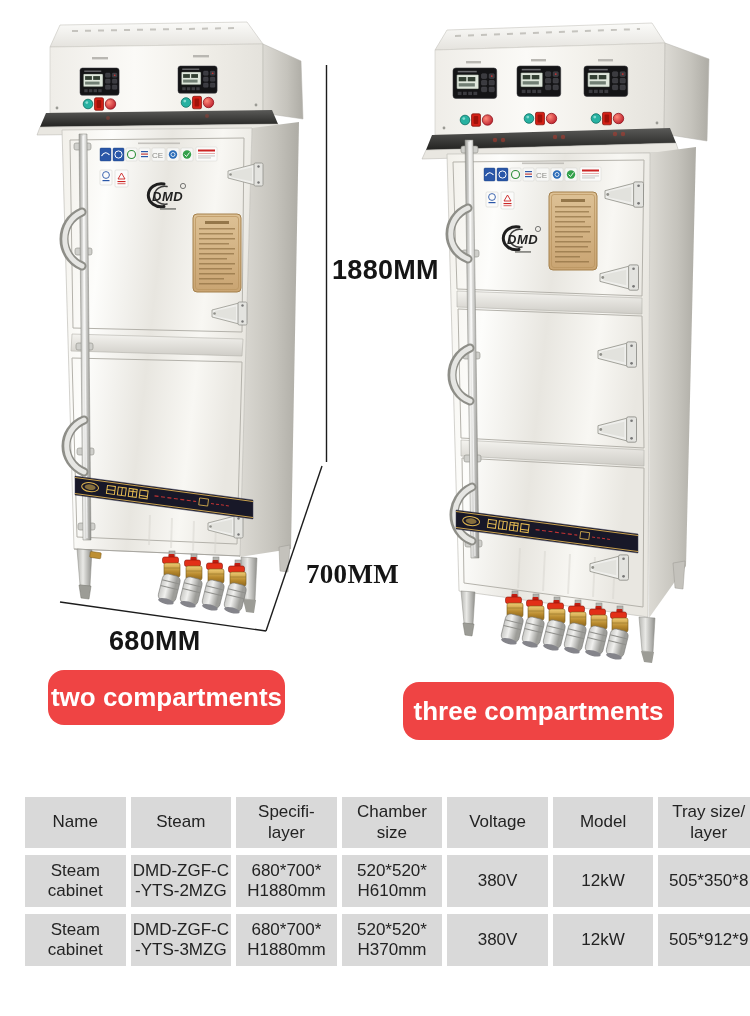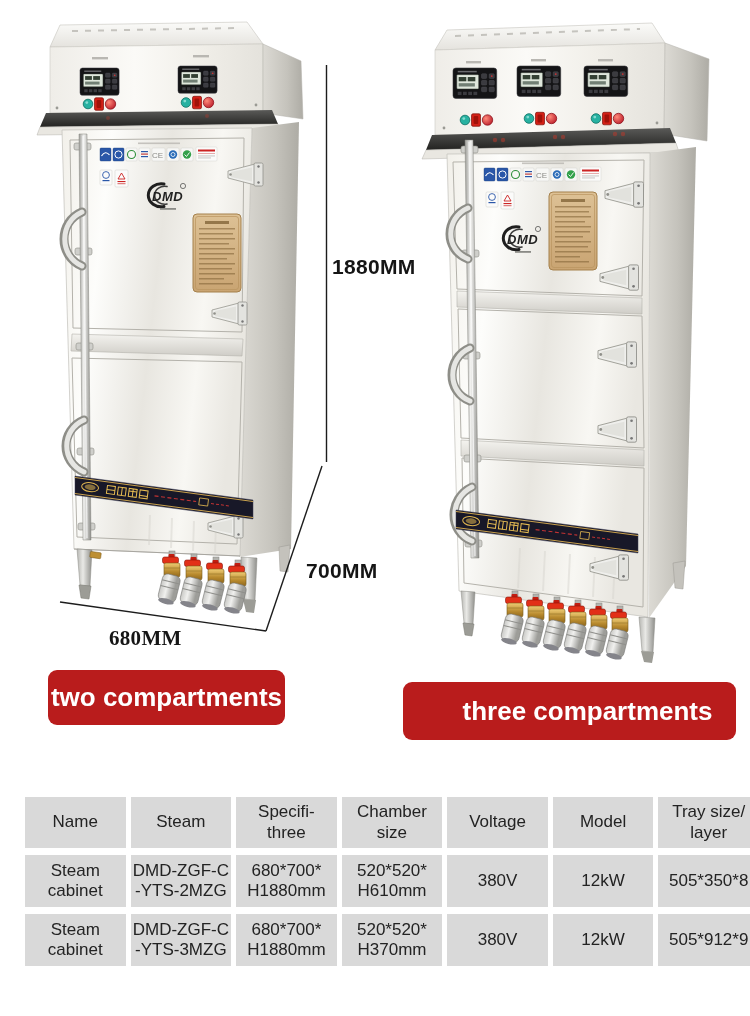"1880MM" .dim-label { font-size: 21px -> 27px }
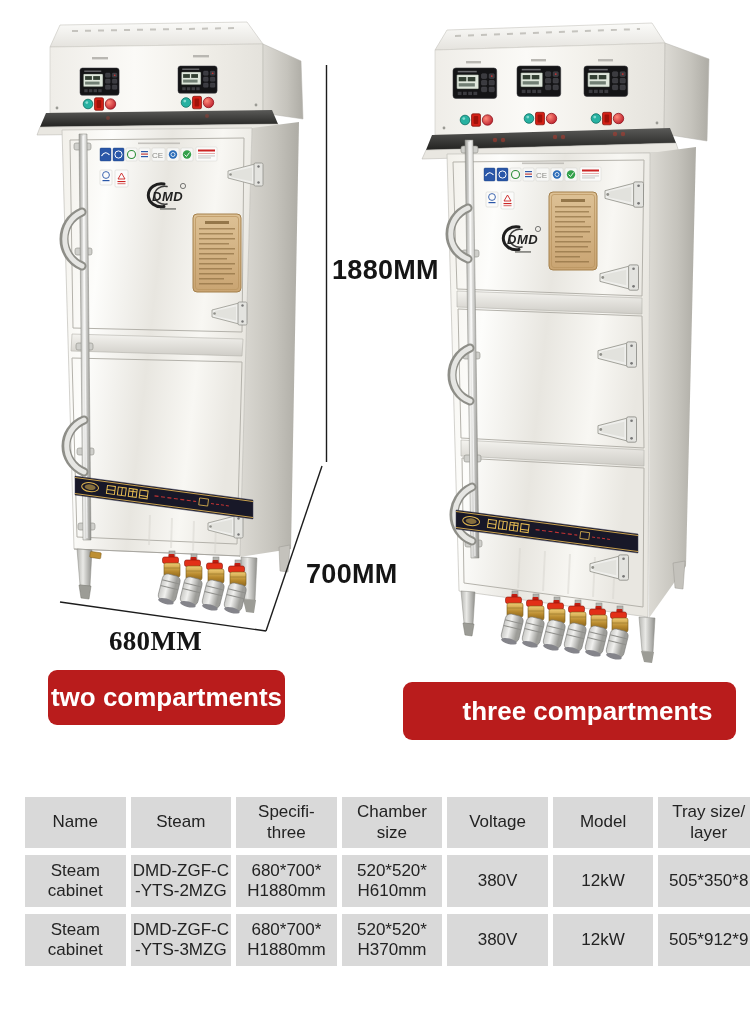"700MM" #dim-depth { font-family: none -> Liberation Serif, serif }
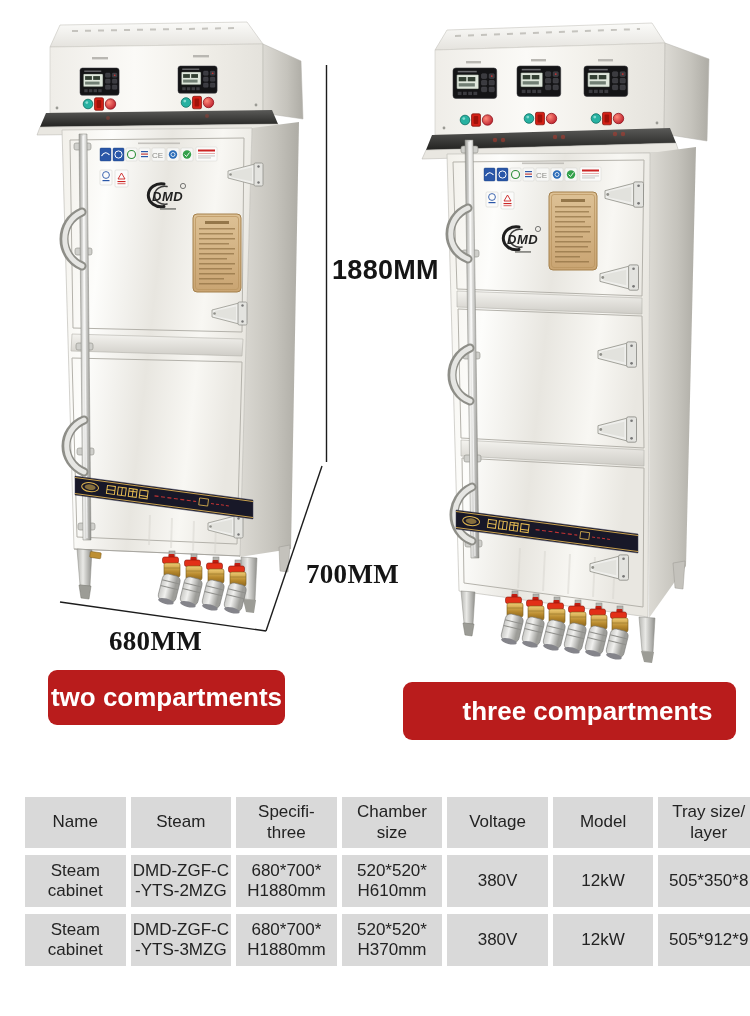"680MM" #dim-width { font-family: Liberation Serif, serif -> none }
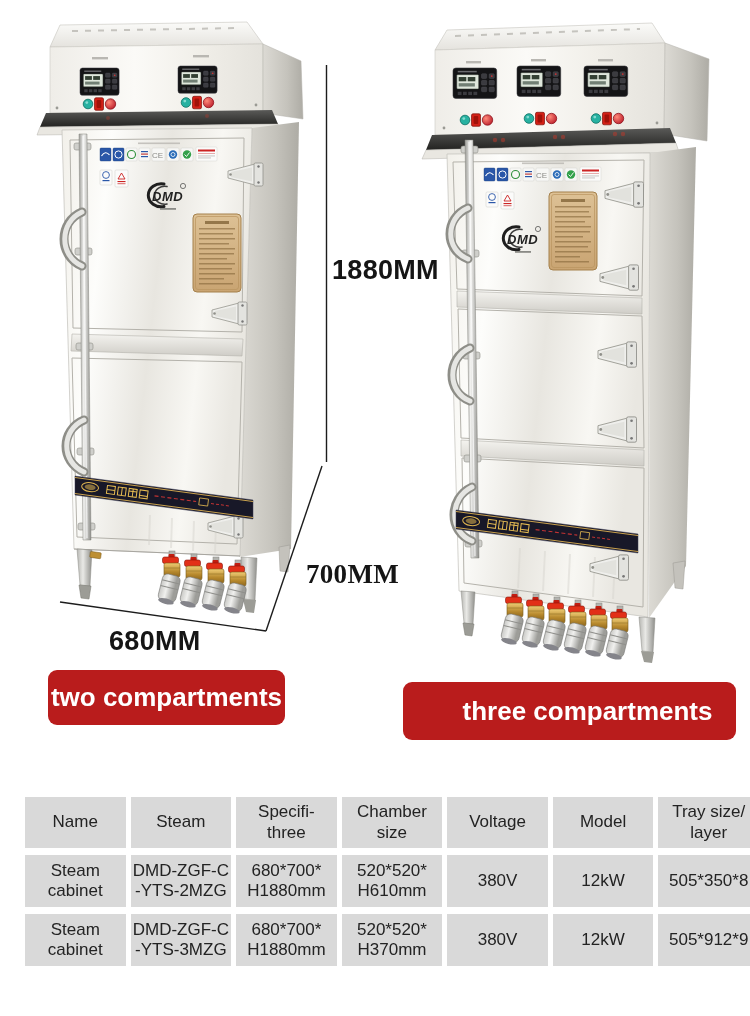"two compartments" .tag { background: #b91c1c -> #ef4444; border-radius: 9px -> 16px }
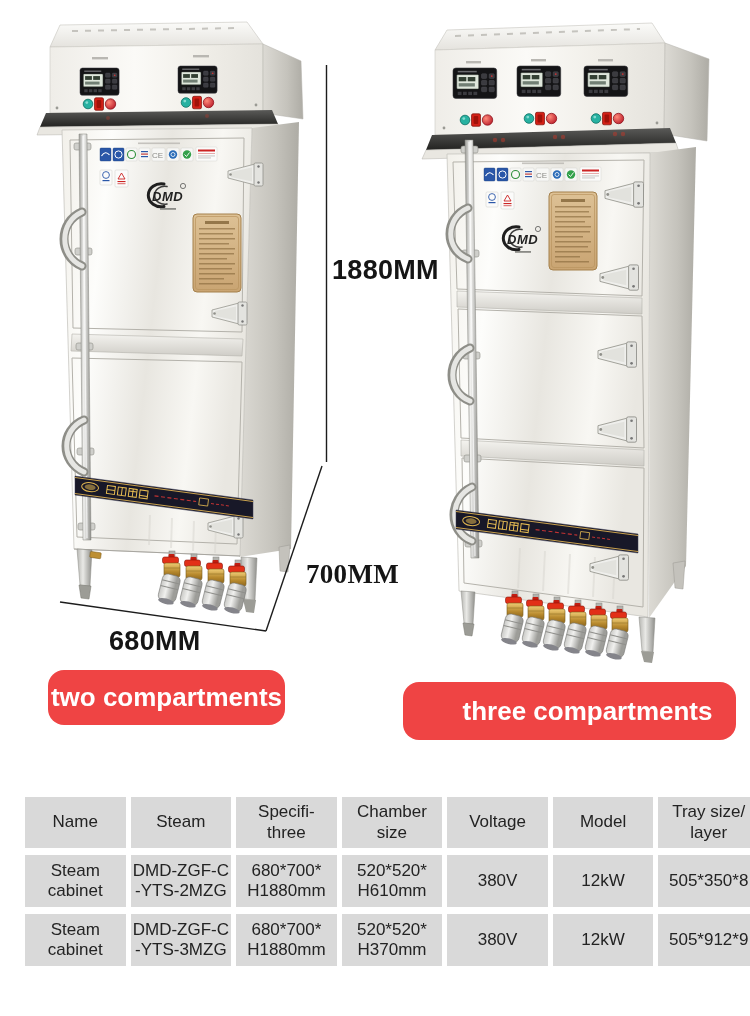"three compartments" #tag-three { padding-left: 36px -> none; width: 297px -> 271px }
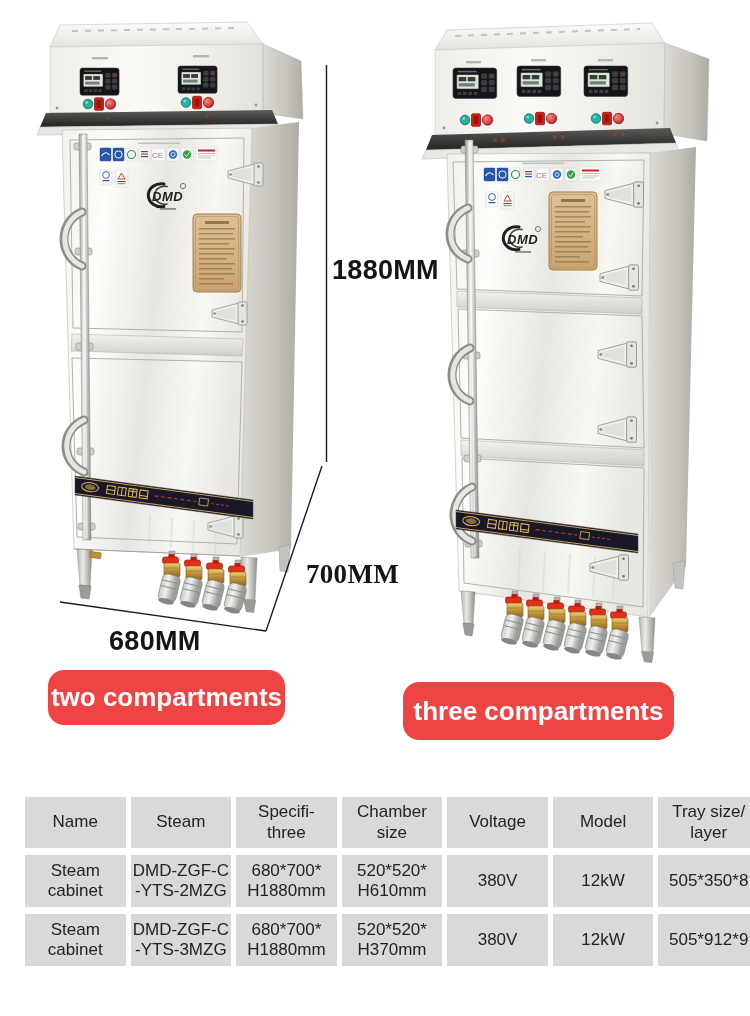"Specifi-" th { text: three -> layer }
